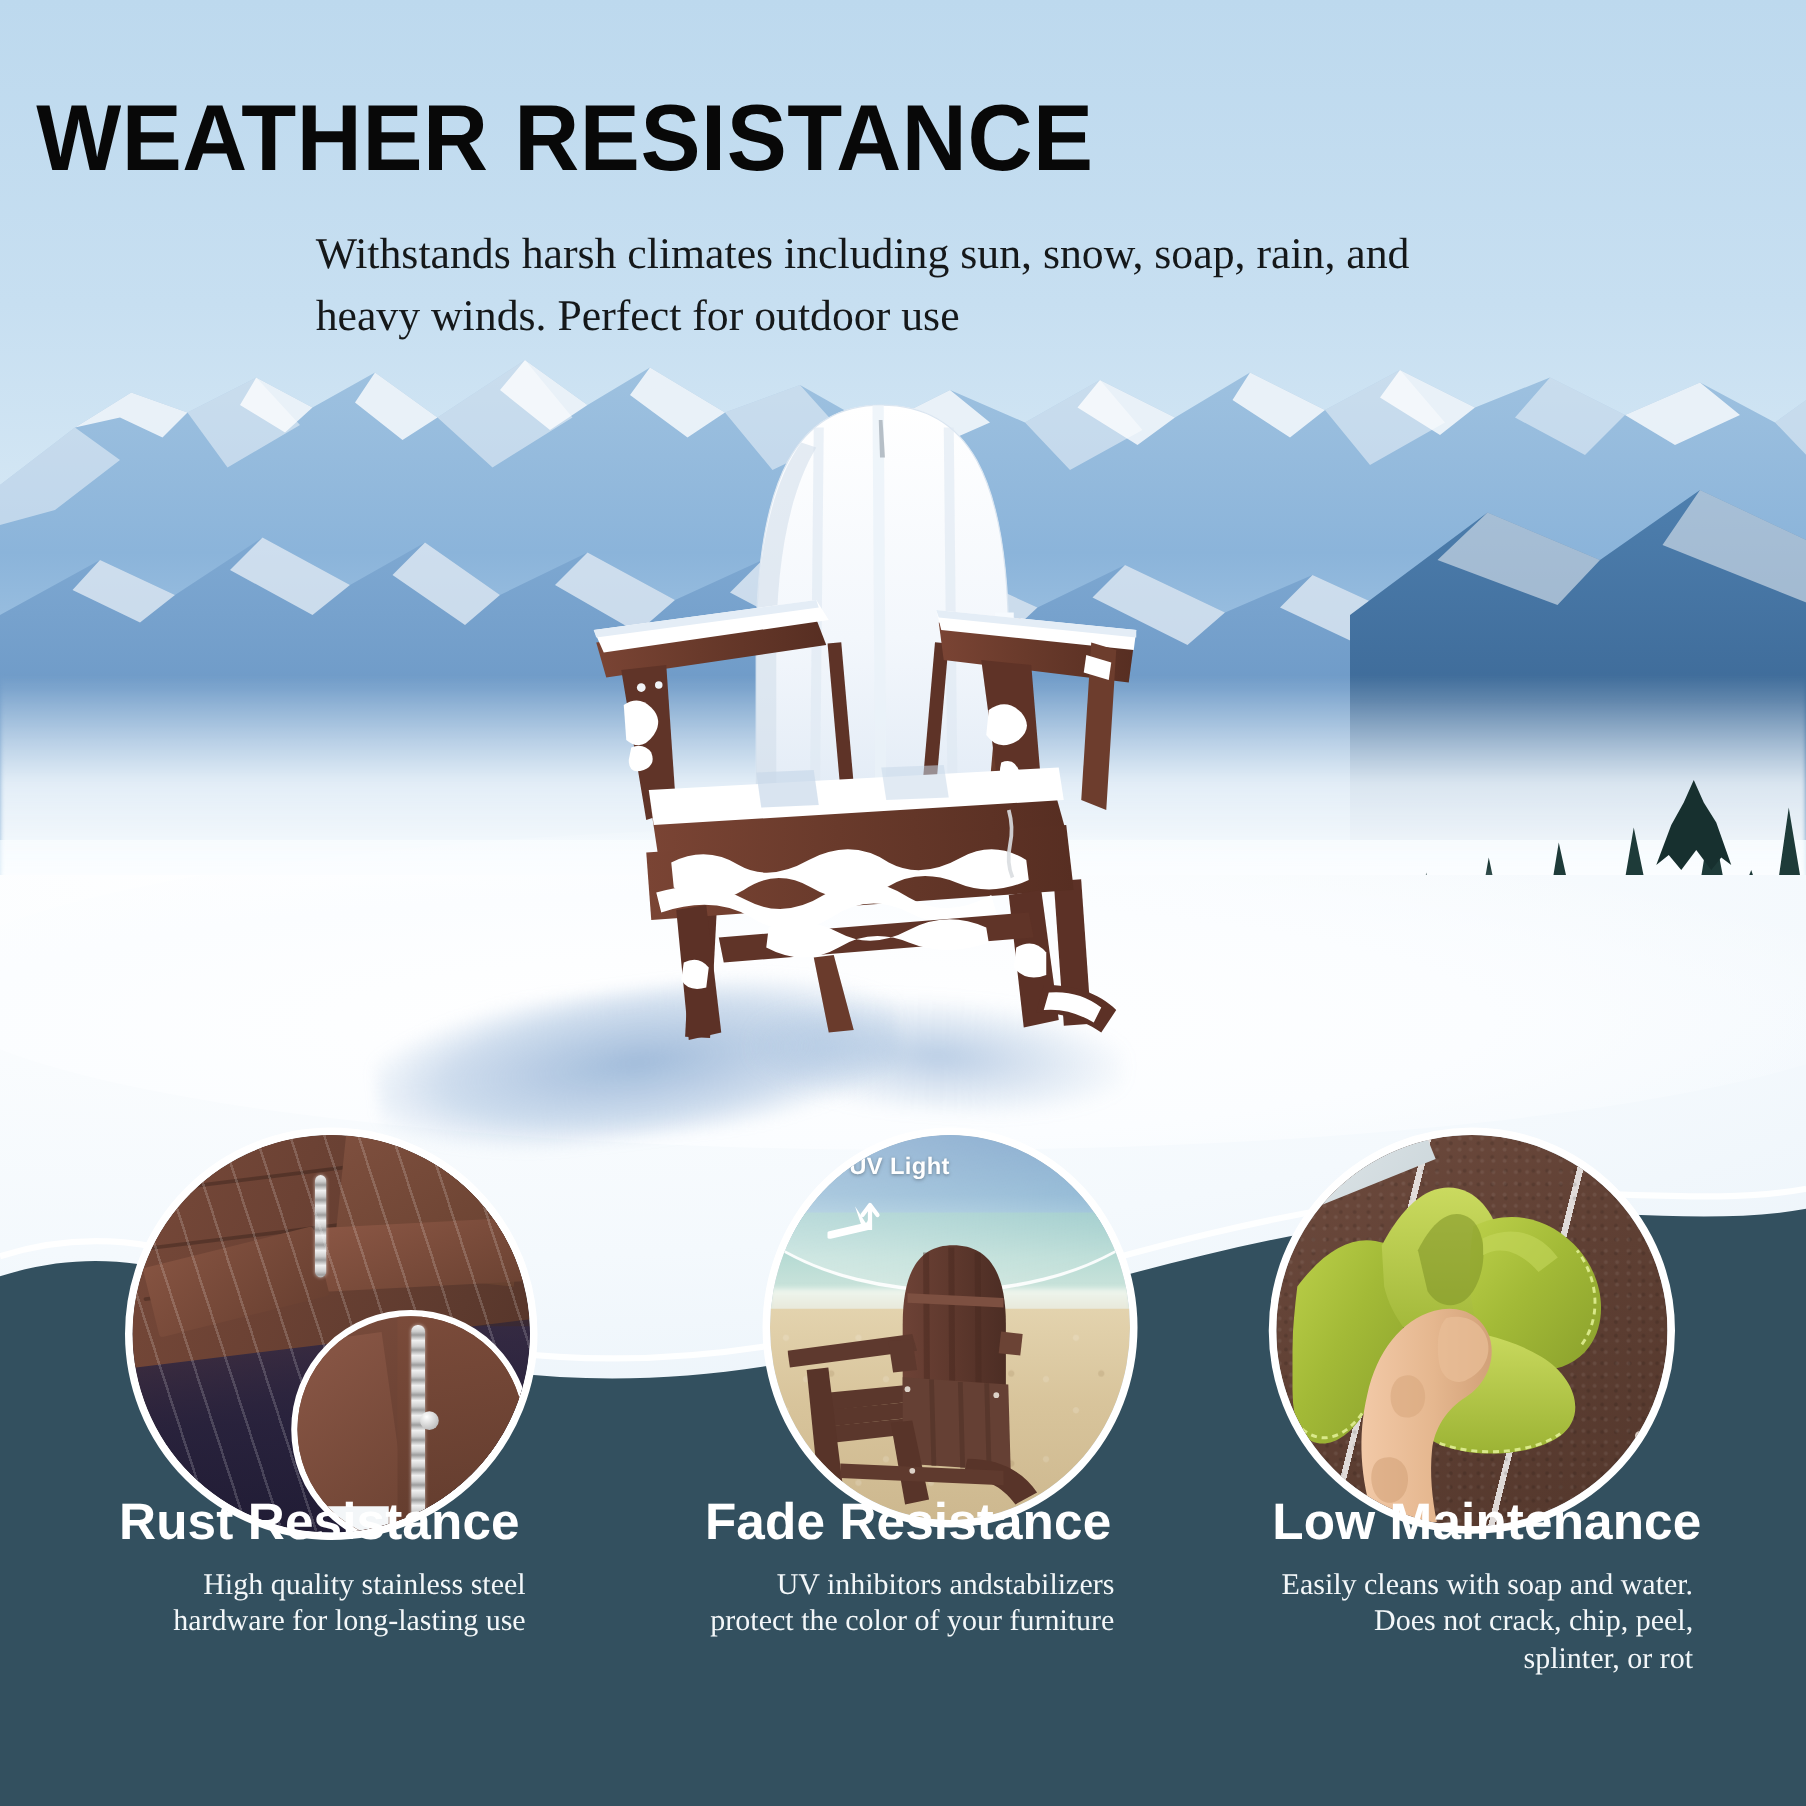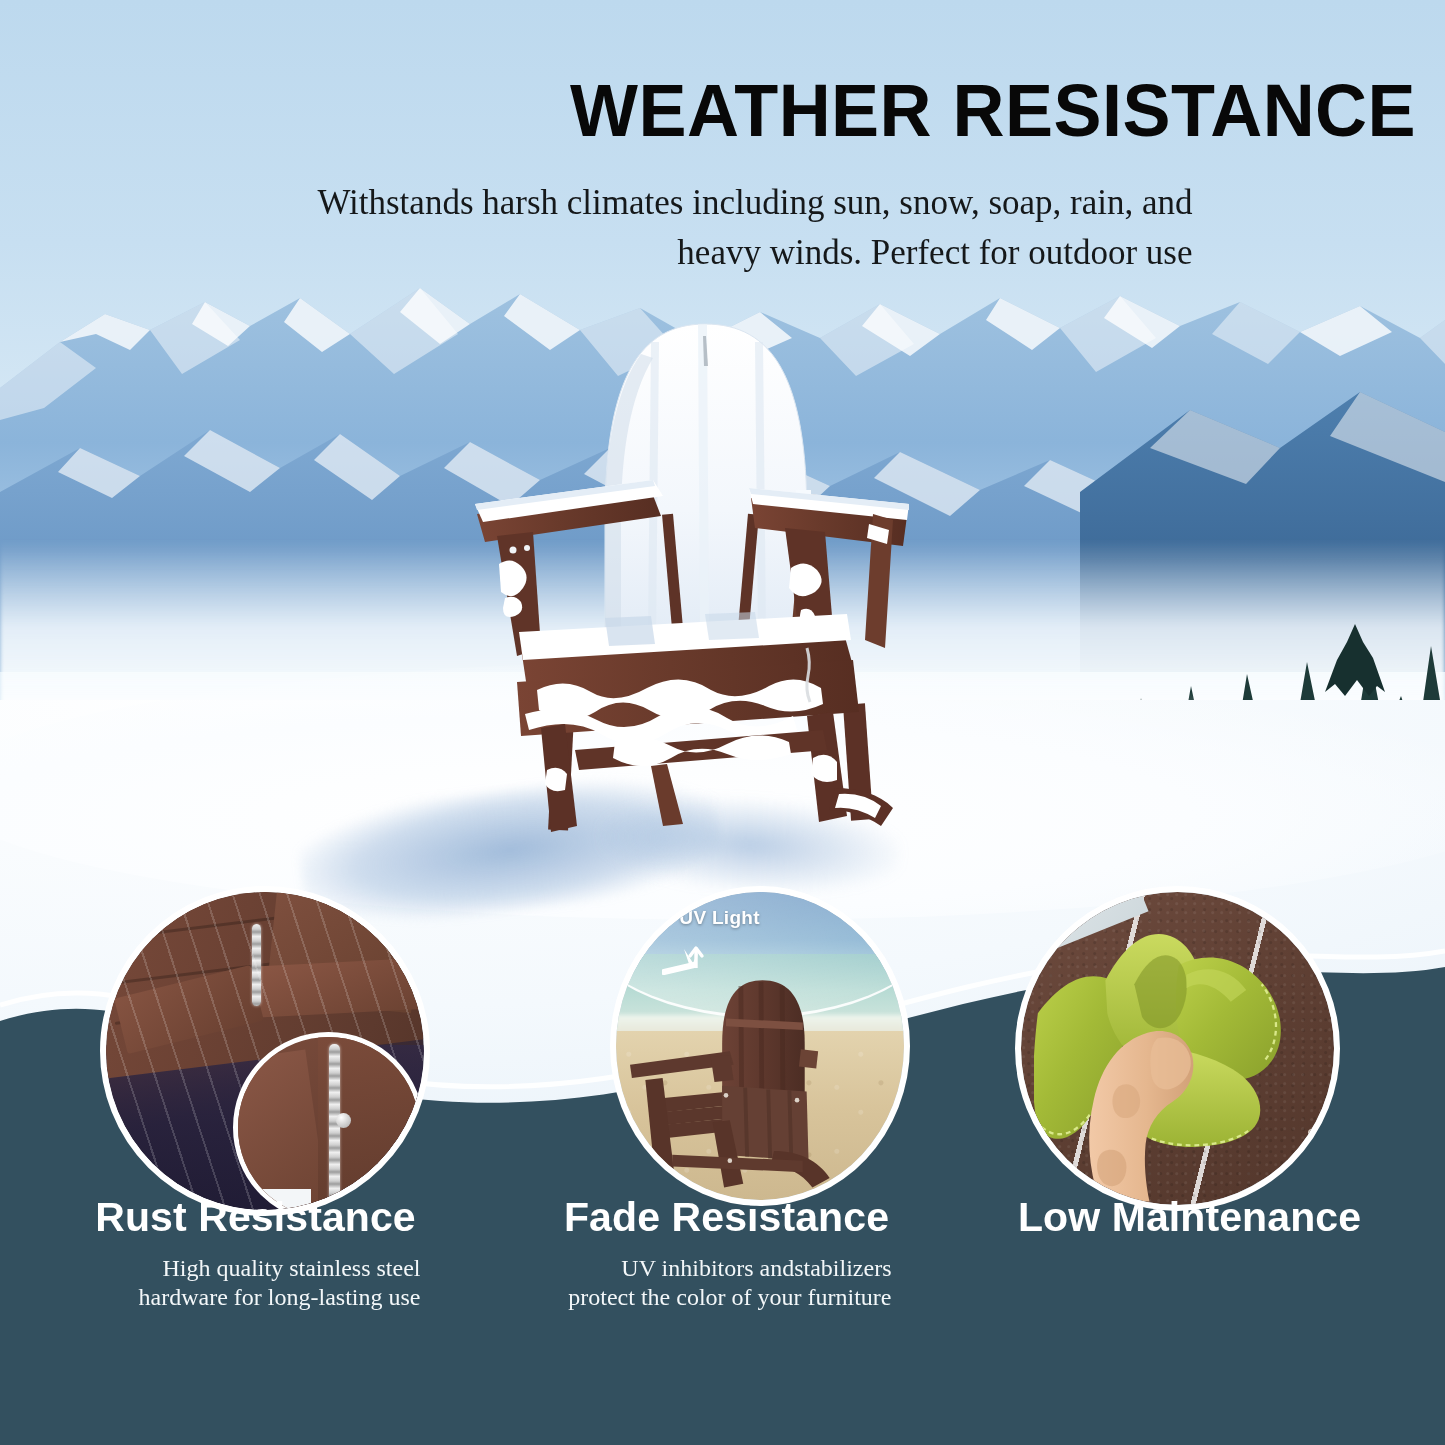"WEATHER RESISTANCE" .header { text-align: right -> left }
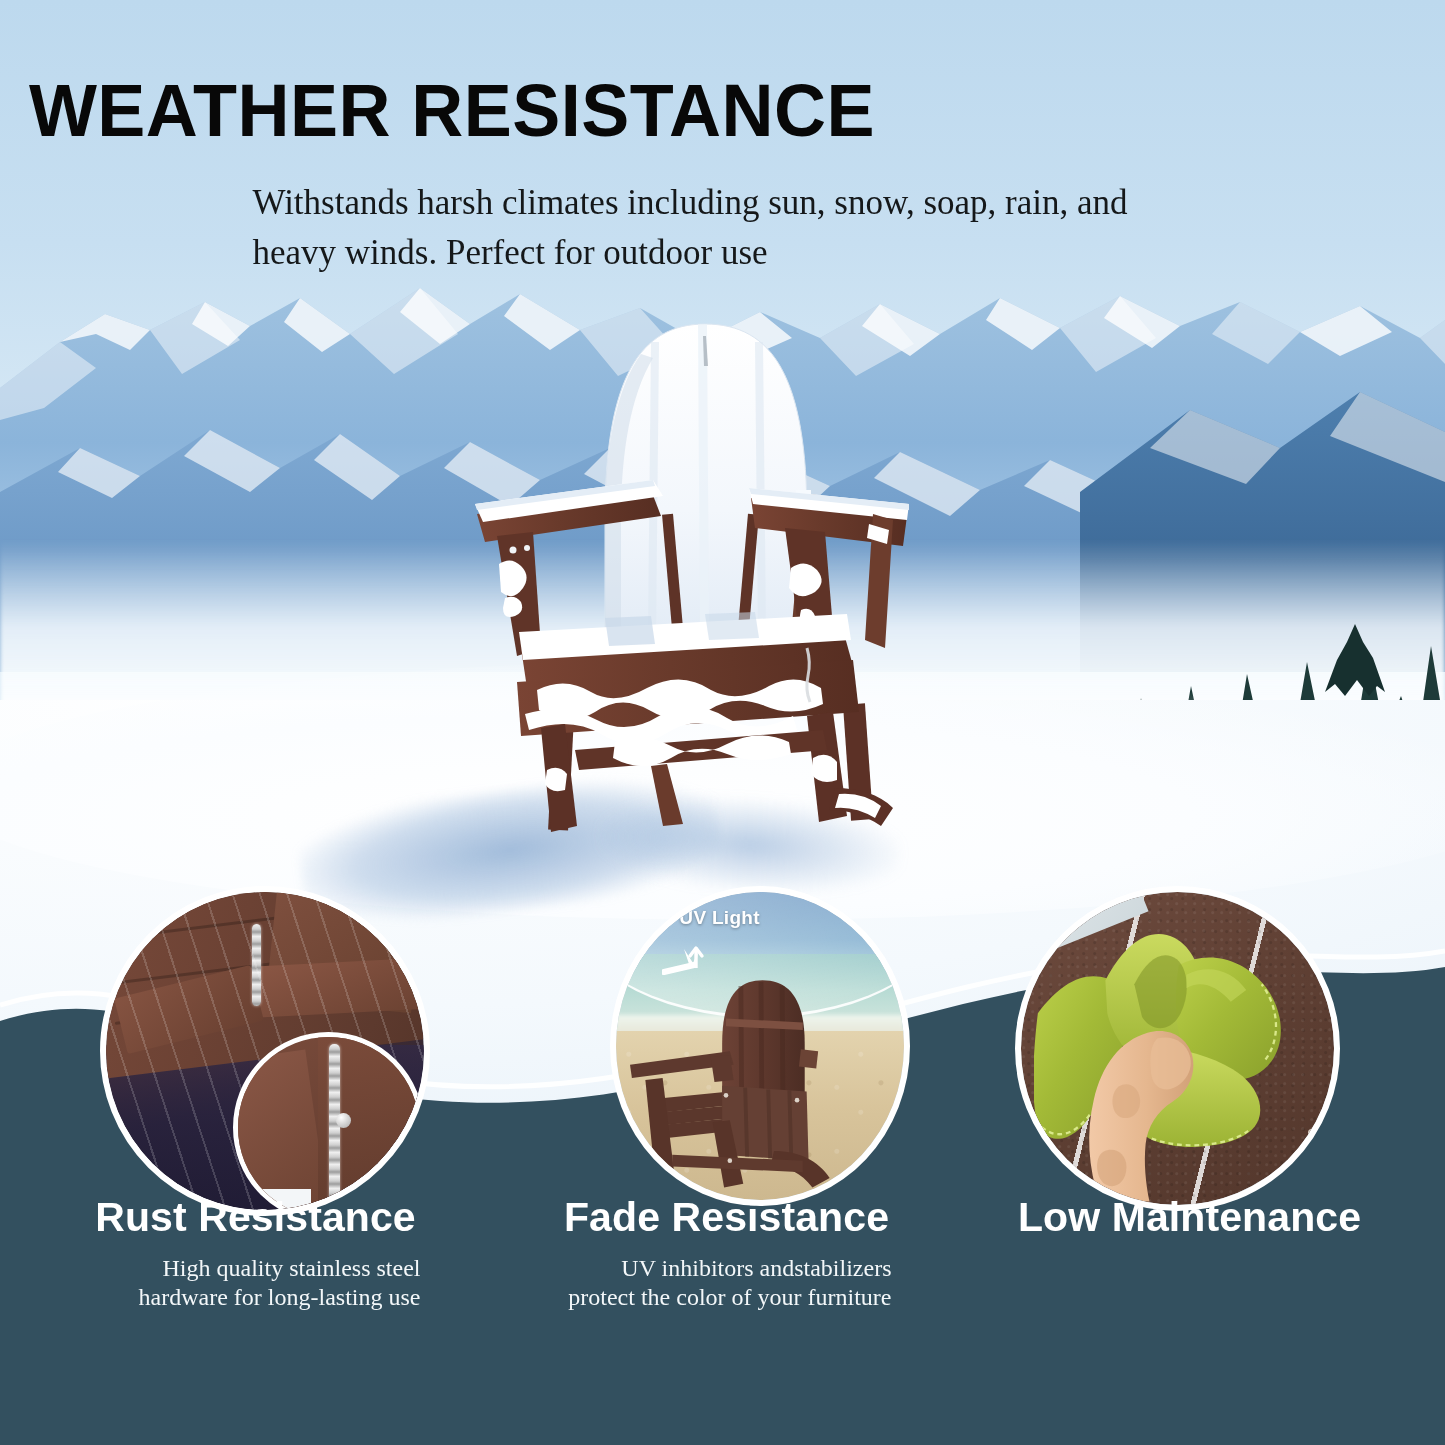"UV Light" .circles { top: 0 -> 16px }
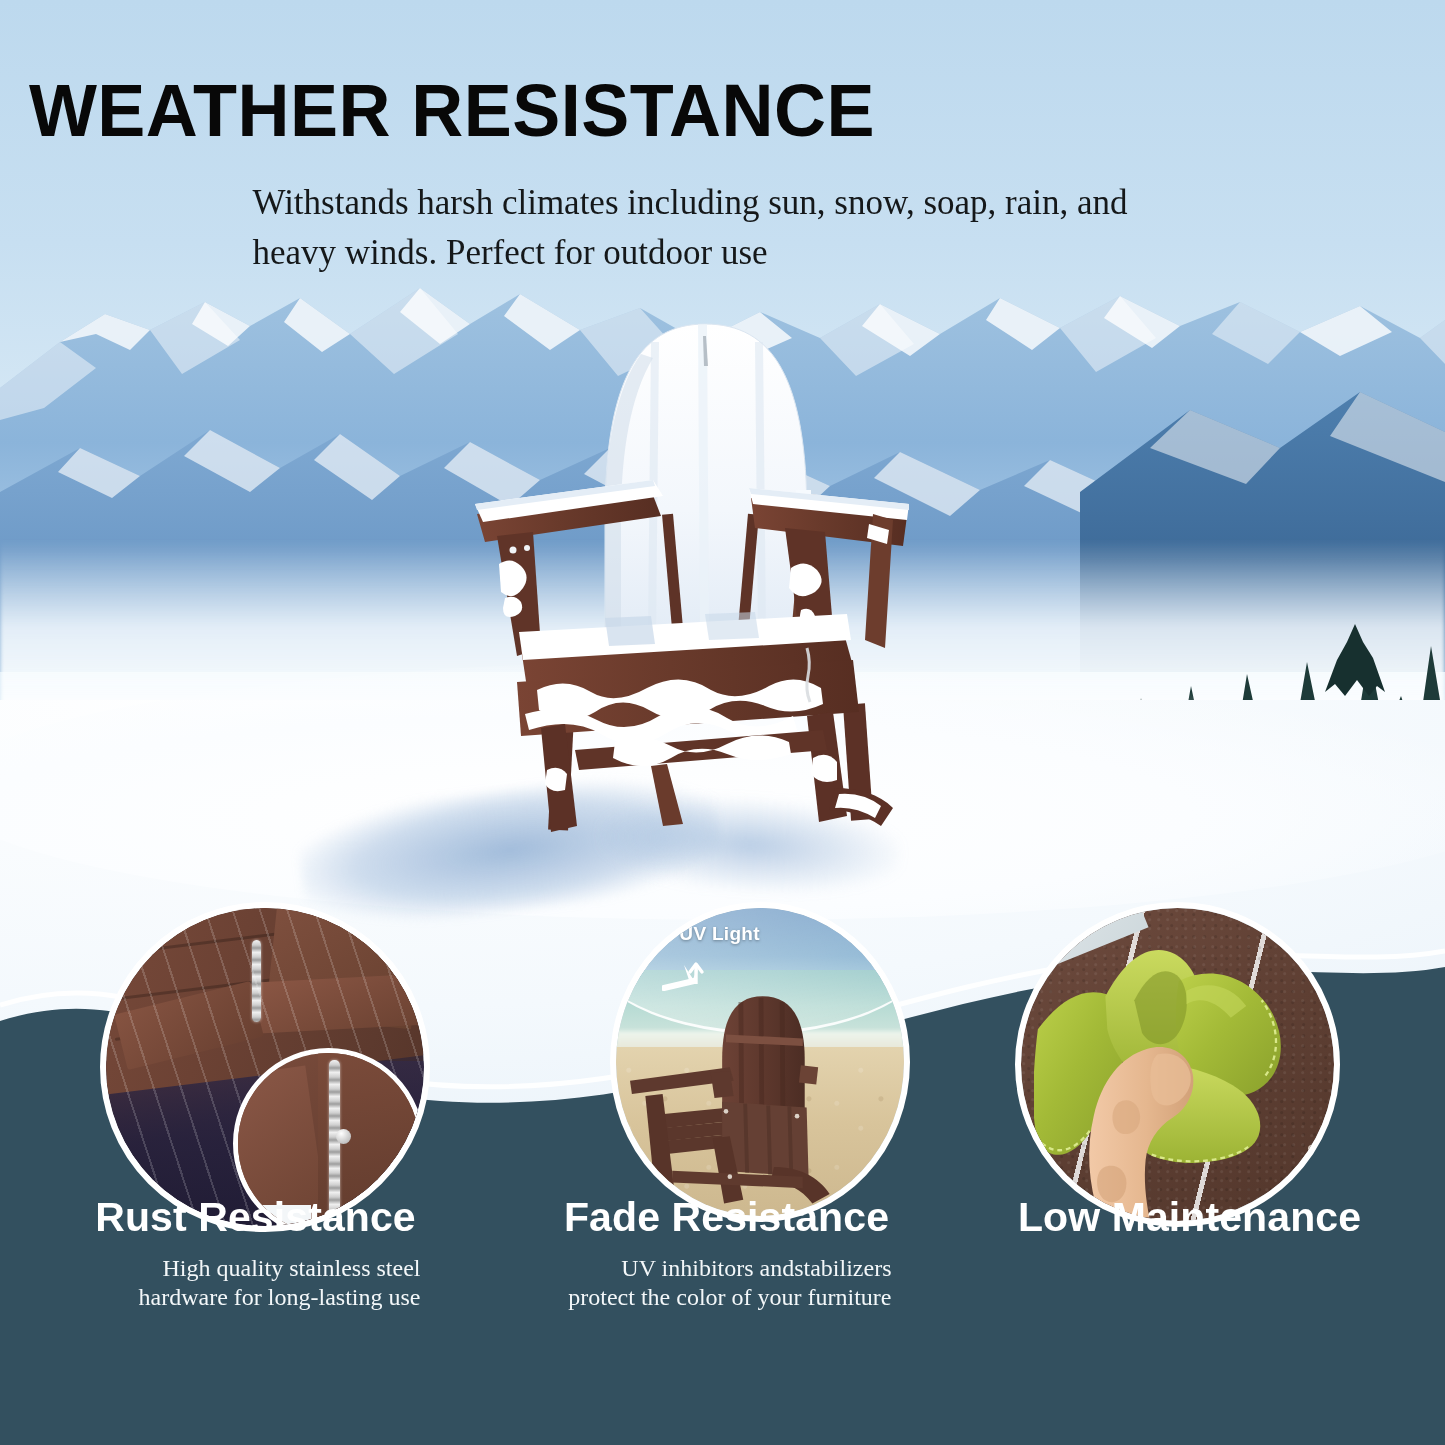"Easily cleans with soap and" p { html: none -> <p>Easily cleans with soap and water. Does not crack, chip, peel, splinter, or rot</p> }
